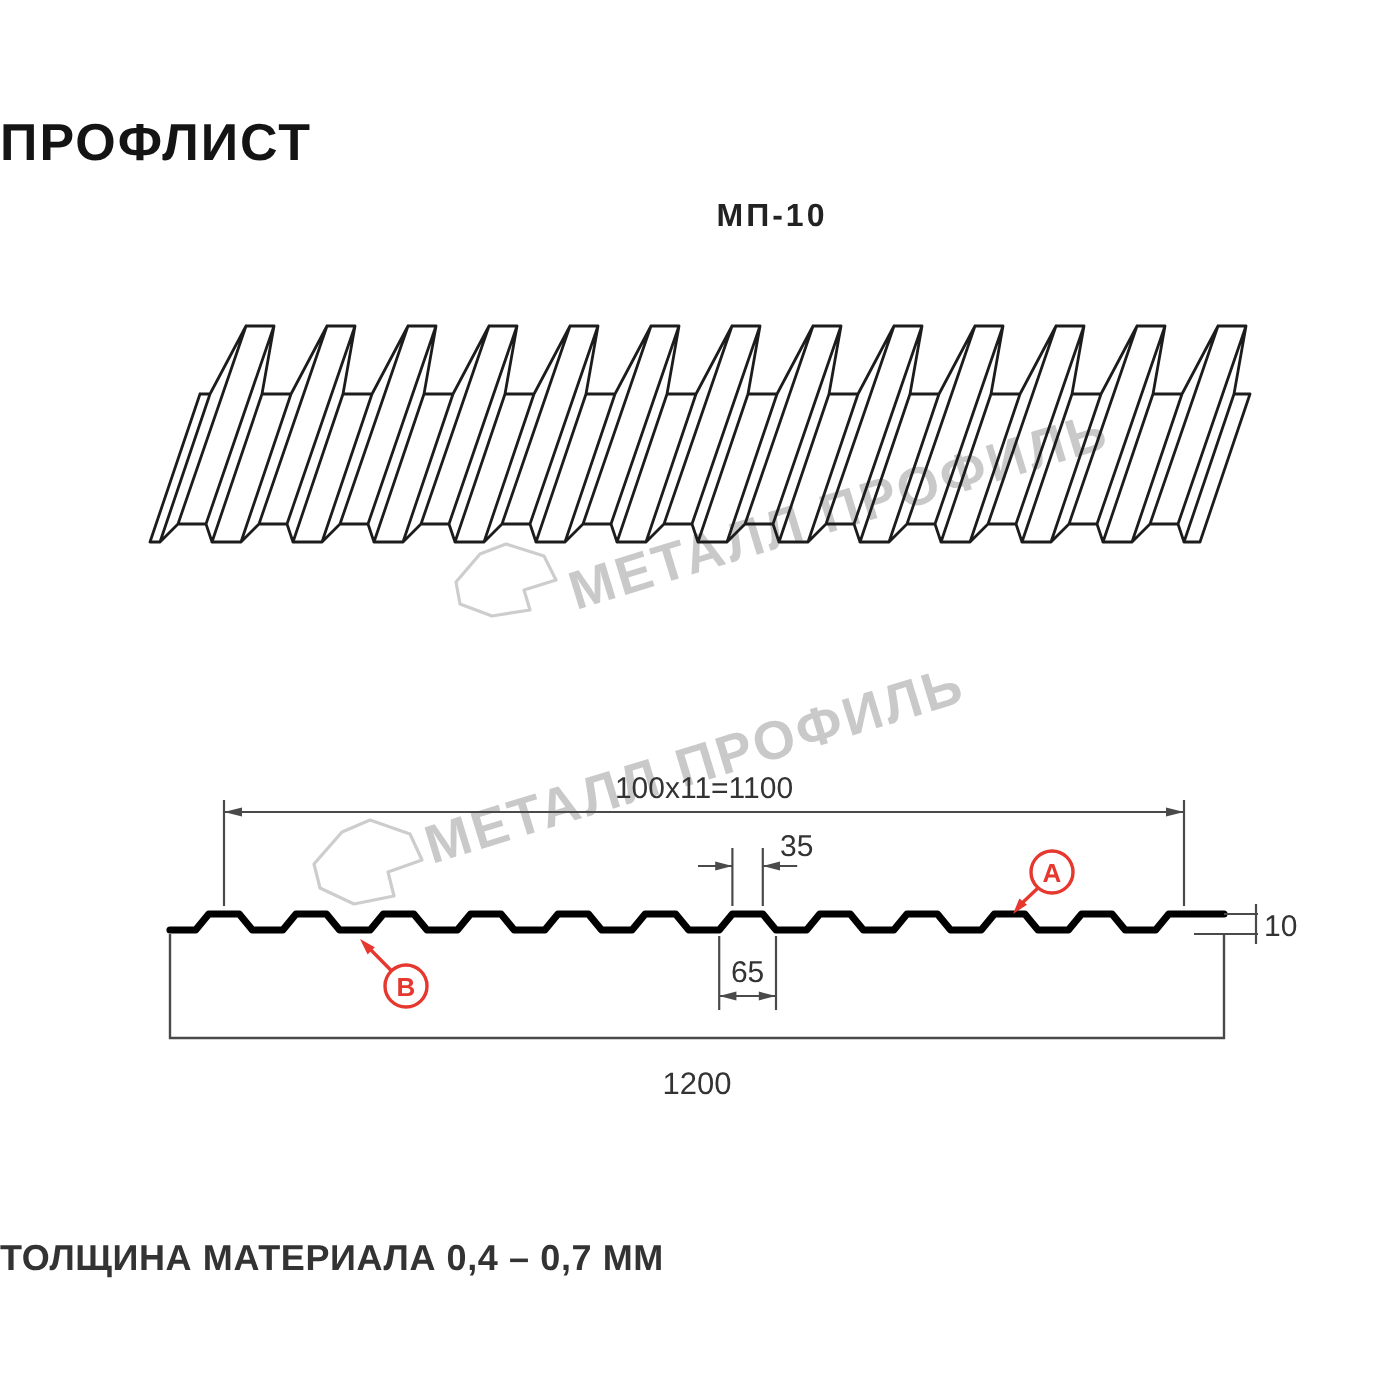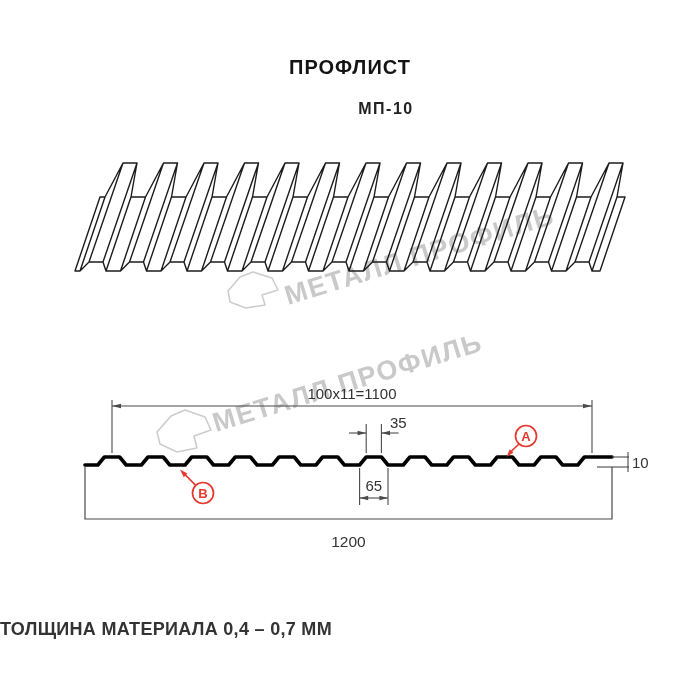"ПРОФЛИСТ" .title { font-size: 20px -> 26px; text-align: center -> none }
